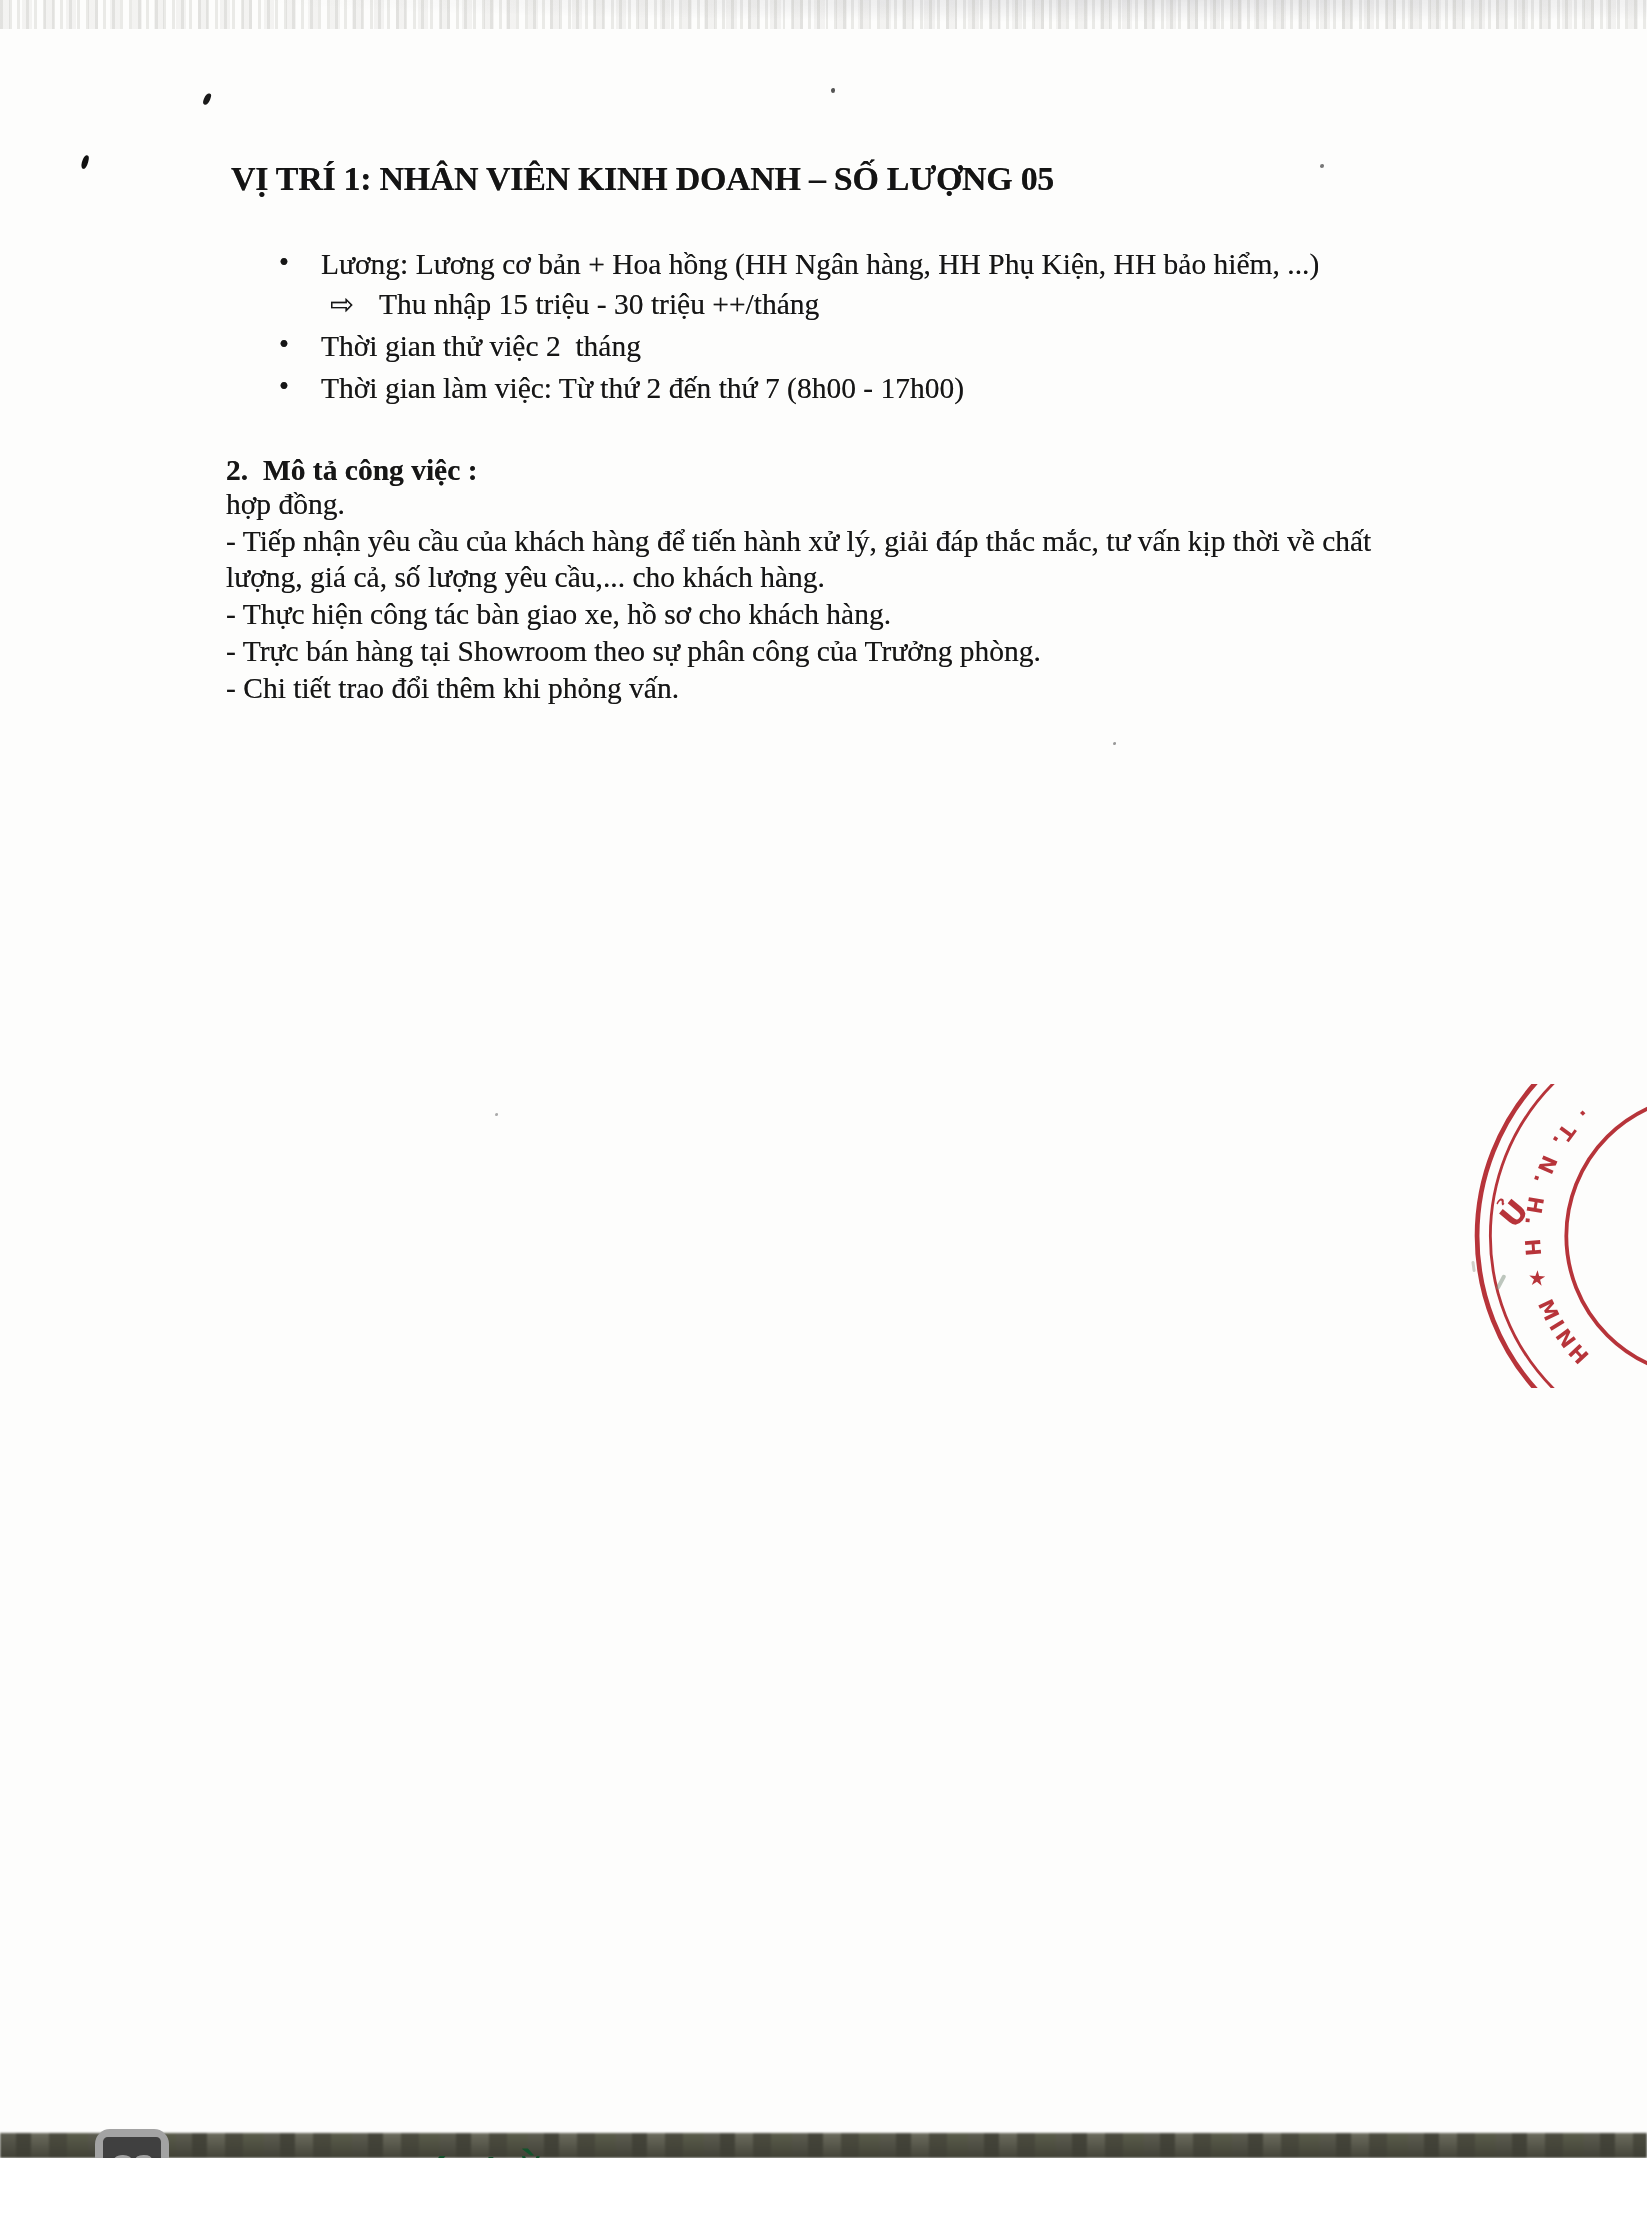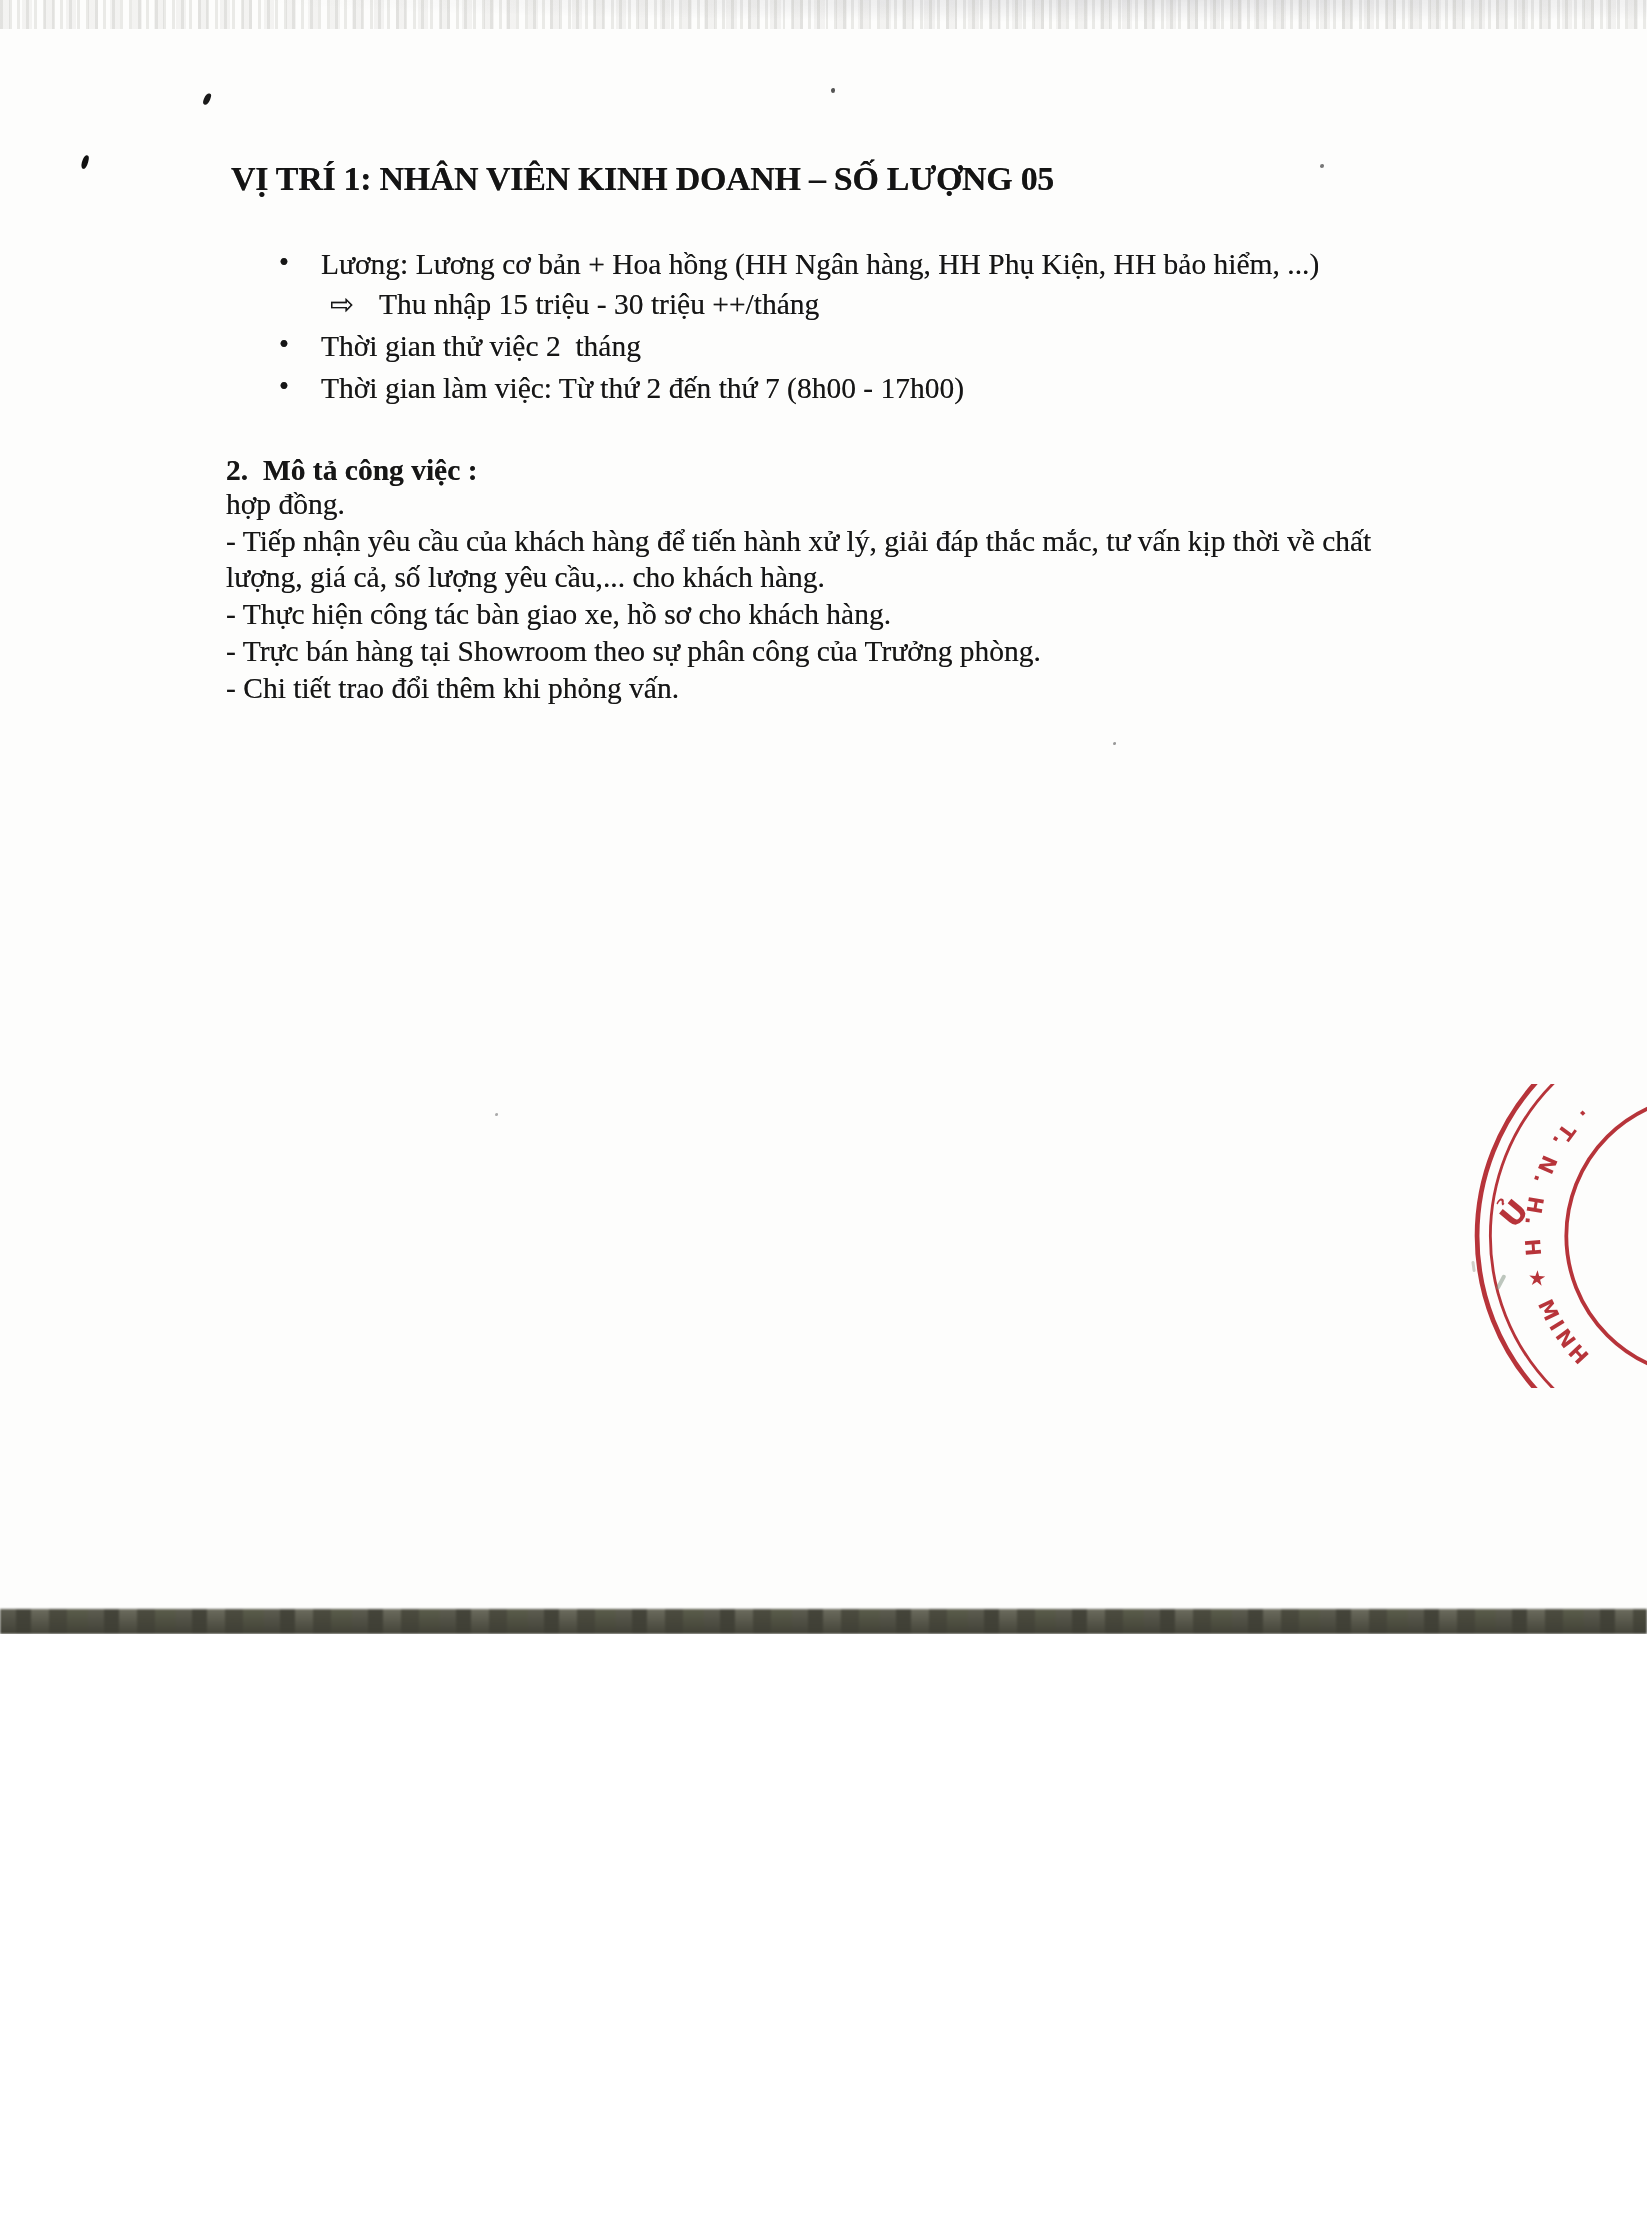"VỊ TRÍ 1: NHÂN VIÊN" .page { height: 1634px -> 2158px }
